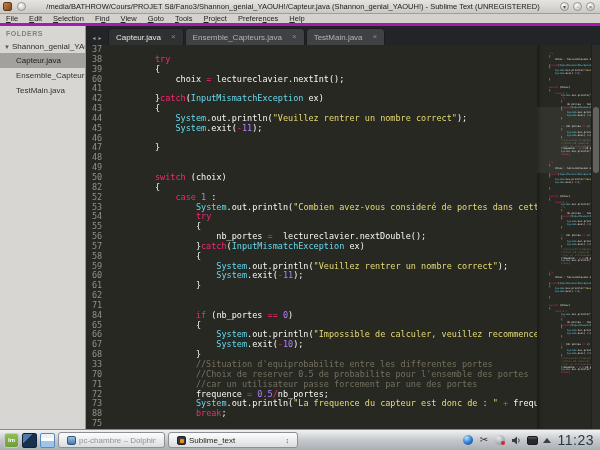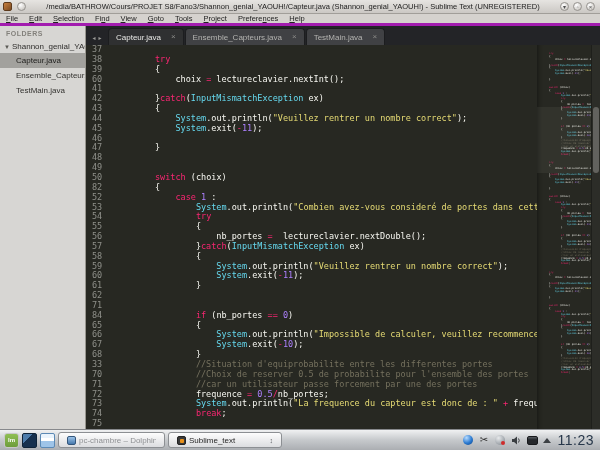"74" div { text: 74 -> 88 }
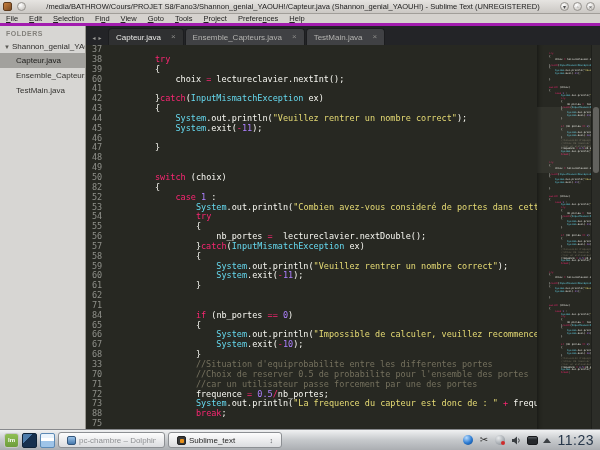"Sublime_text" .task-btn.active { width: 114px -> 130px }
